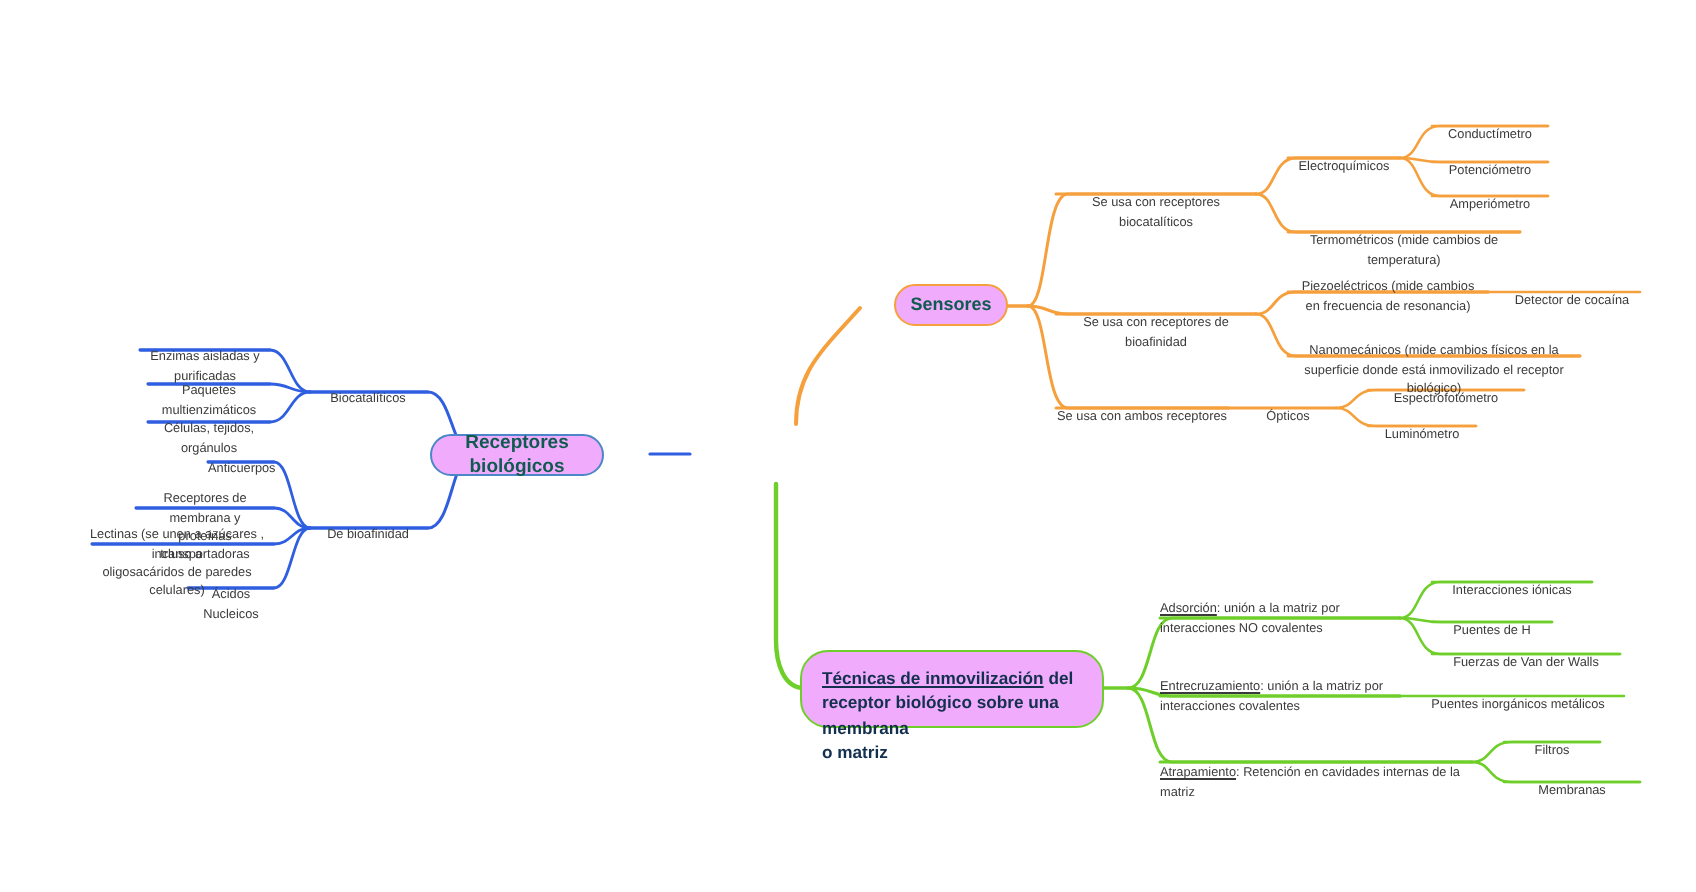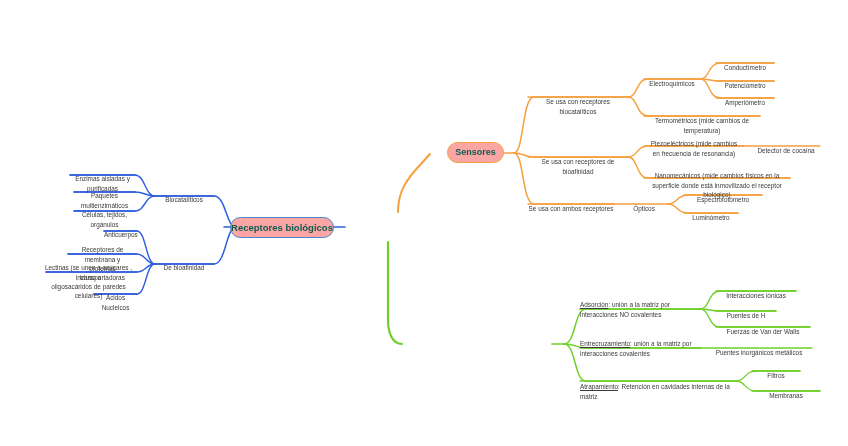"Sensores" .cap { background: #fca5a5 -> #f0abfc }
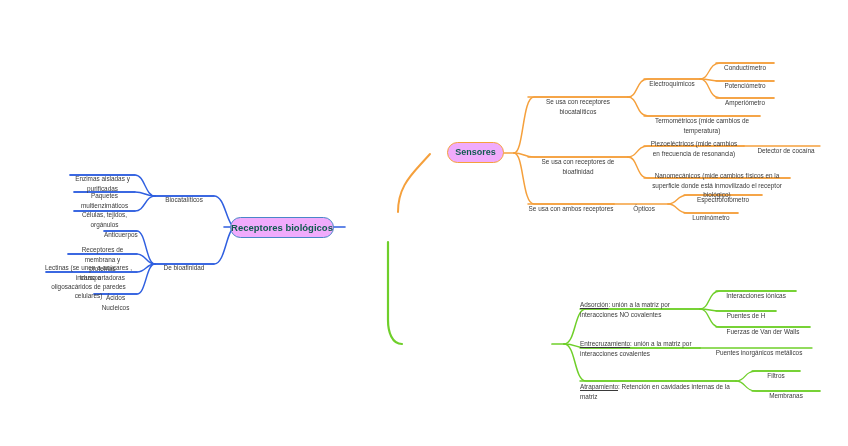"Receptores biológicos" div.node { left: 230px -> 215px; width: 104px -> 87px }
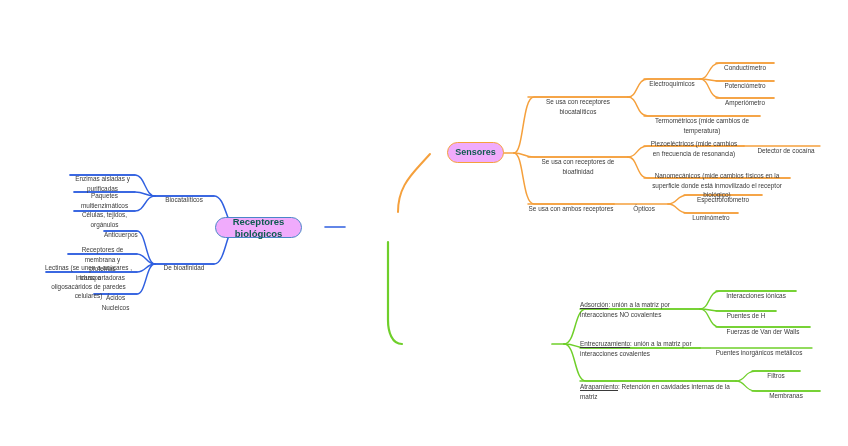"Técnicas de inmovilización del" div.node { html: none -> <div> <u>Técnicas de inmovilización</u><span> del receptor biológico sobre una membrana o matriz</span> </div> }
